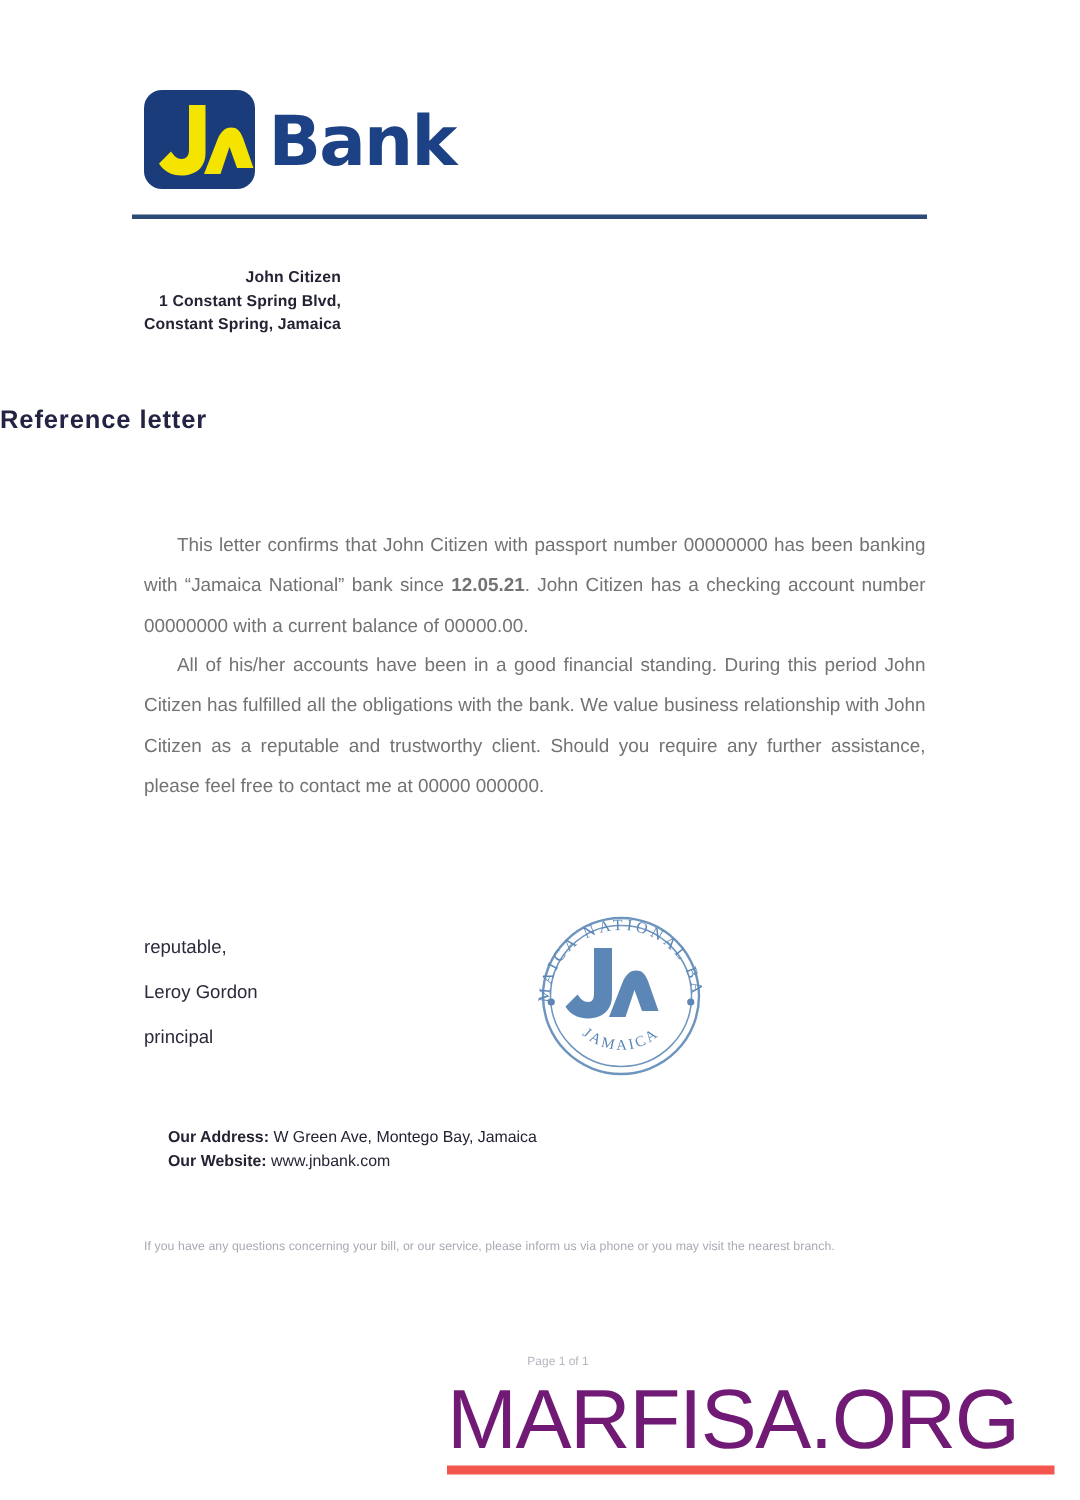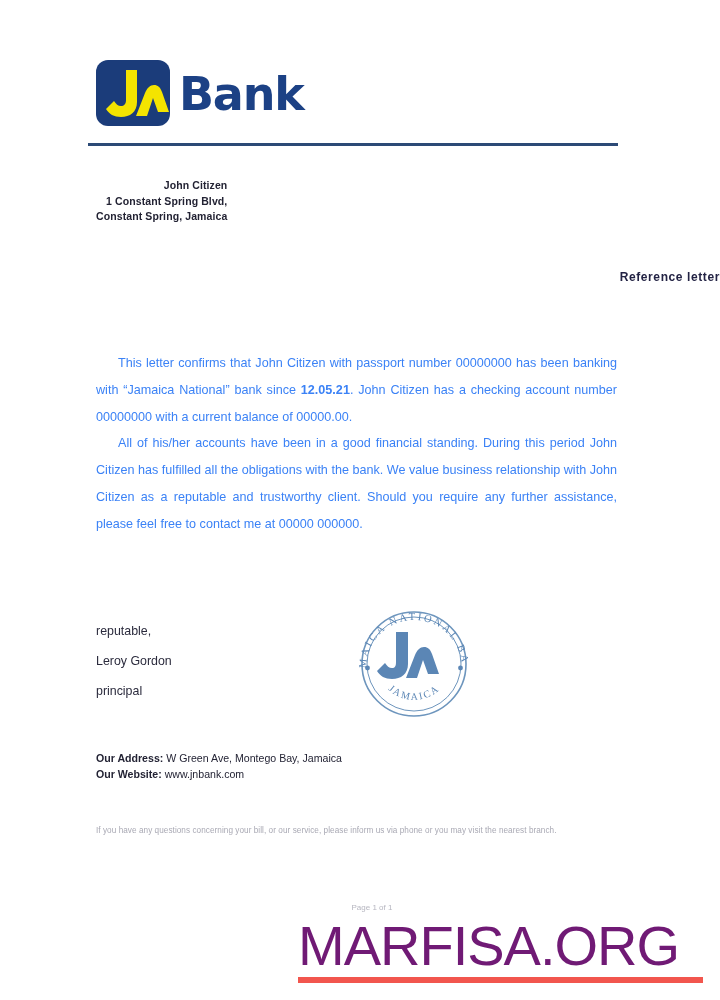"Reference letter" .doc-title { font-size: 12px -> 17px; text-align: right -> left }
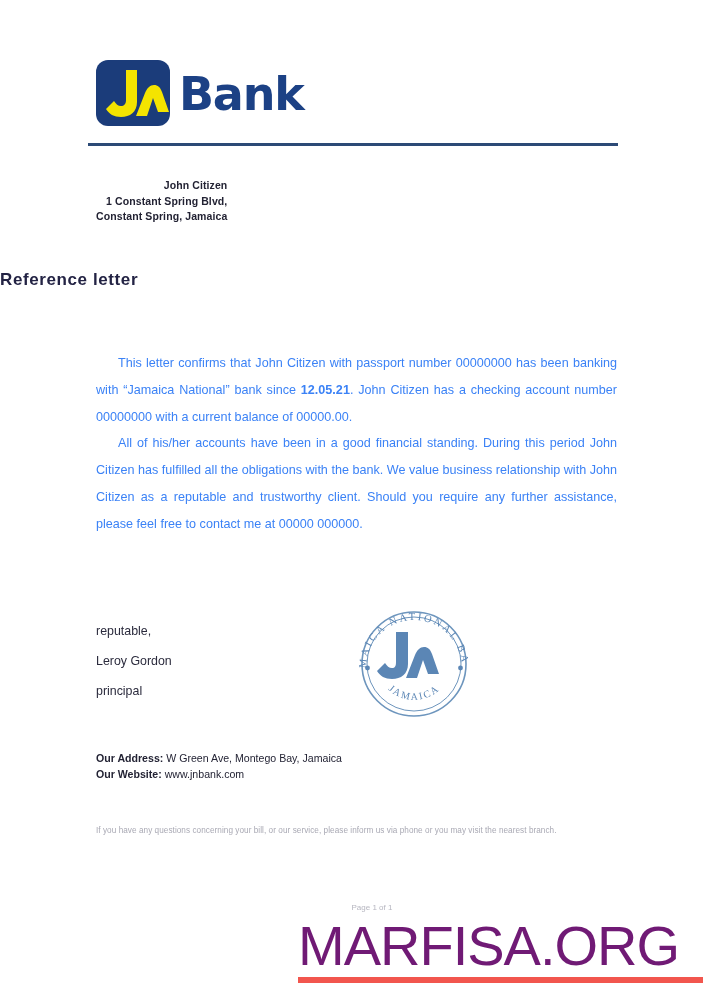"This letter confirms that John" .body-copy { color: #3b82f6 -> #737373 }
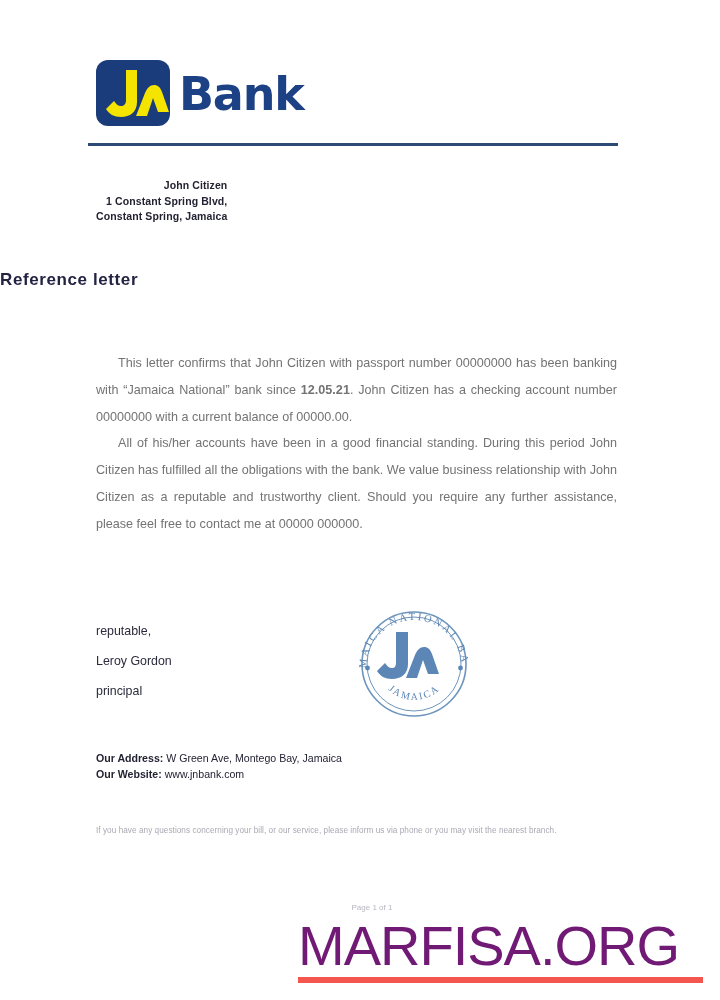"Our Address: W Green Ave," .contacts .line { margin-left: none -> 16px }
